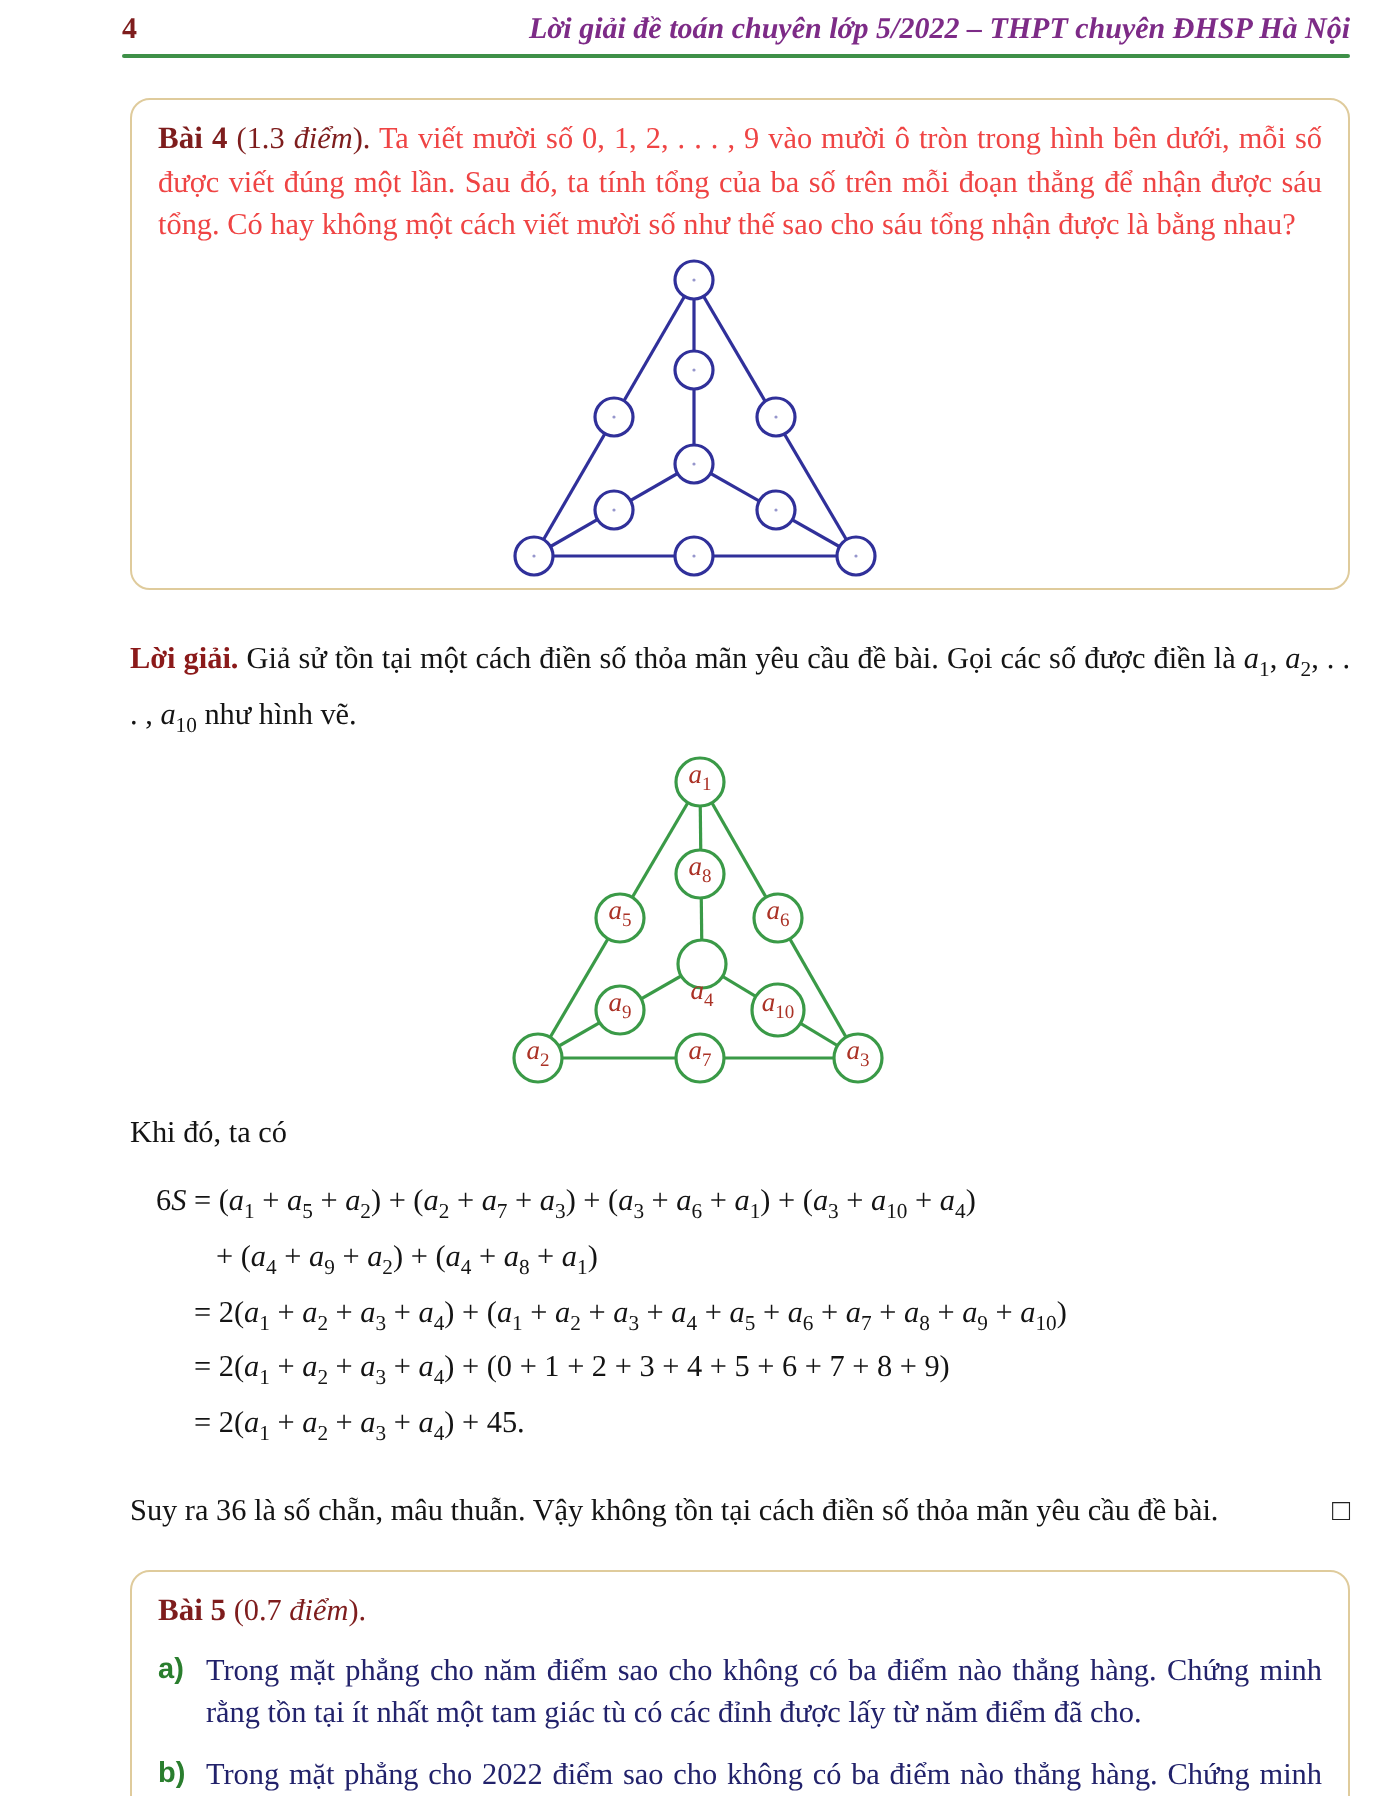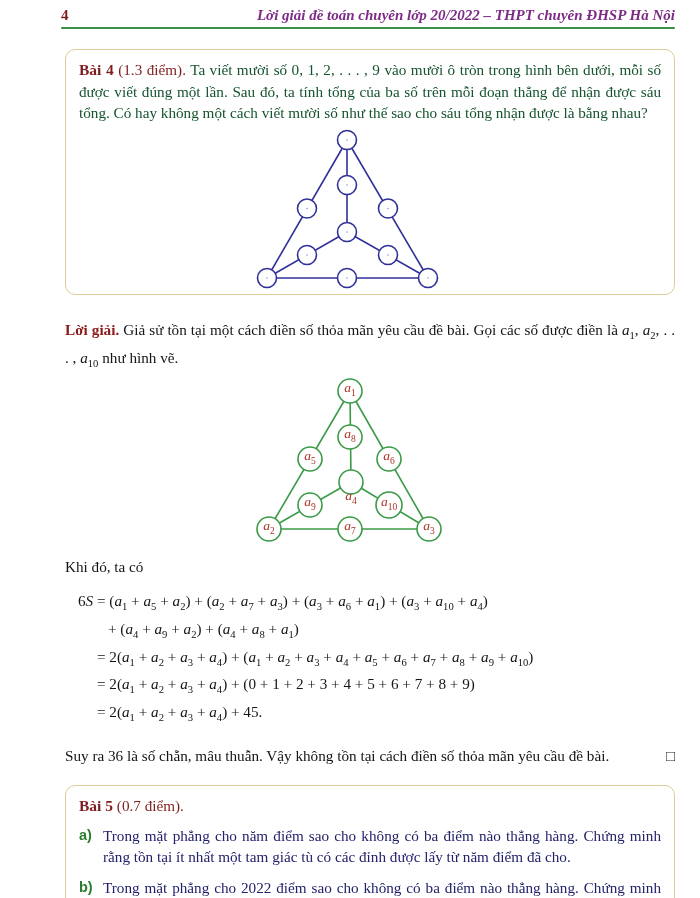"Lời giải đề toán chuyên" span.header-title { text: 20/2022 -> 5/2022 }
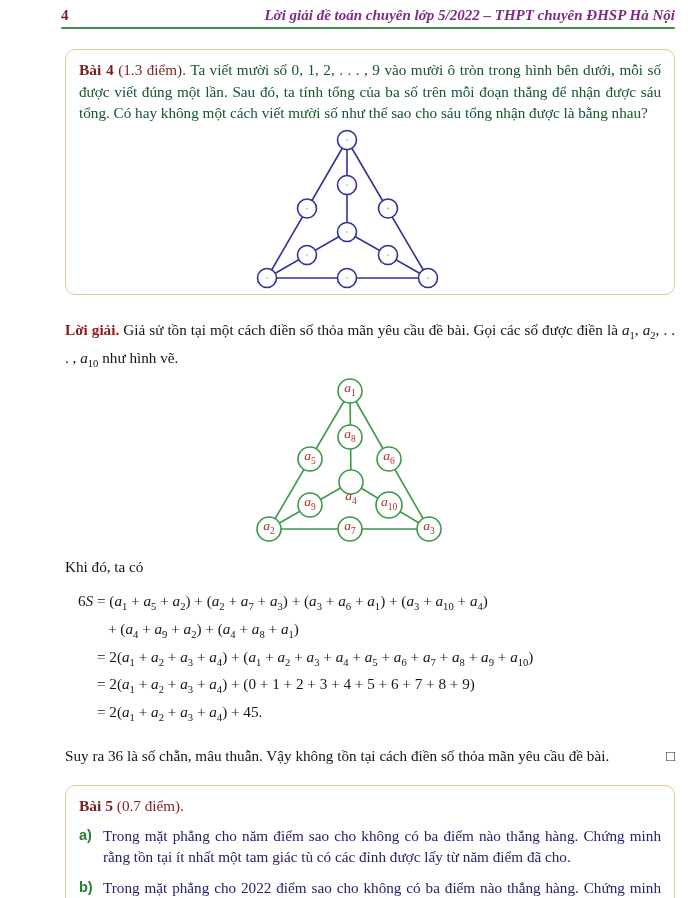"điểm" .pts-italic { font-style: none -> italic }
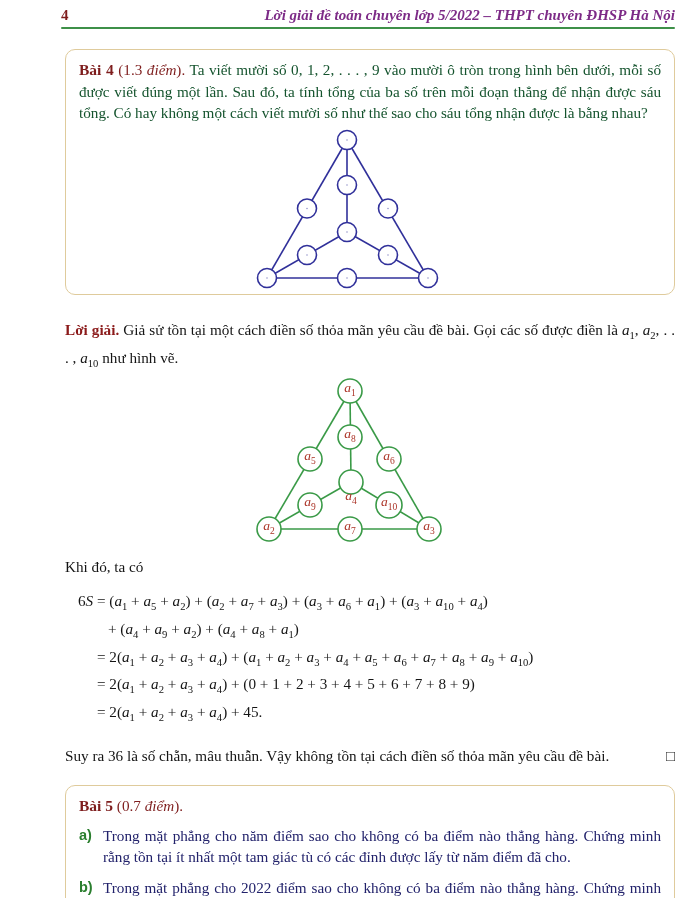"Ta viết mười số 0," .problem-text { color: #14532d -> #ef4444 }
